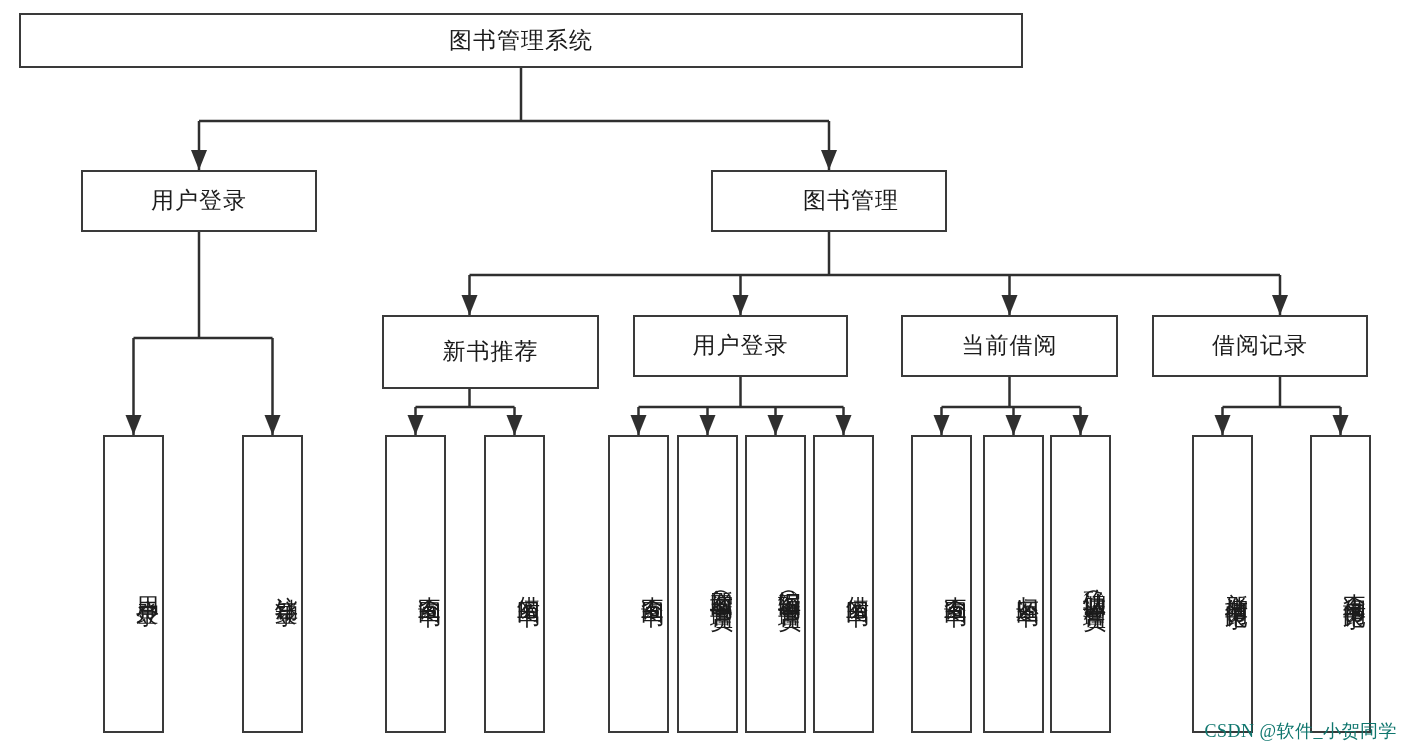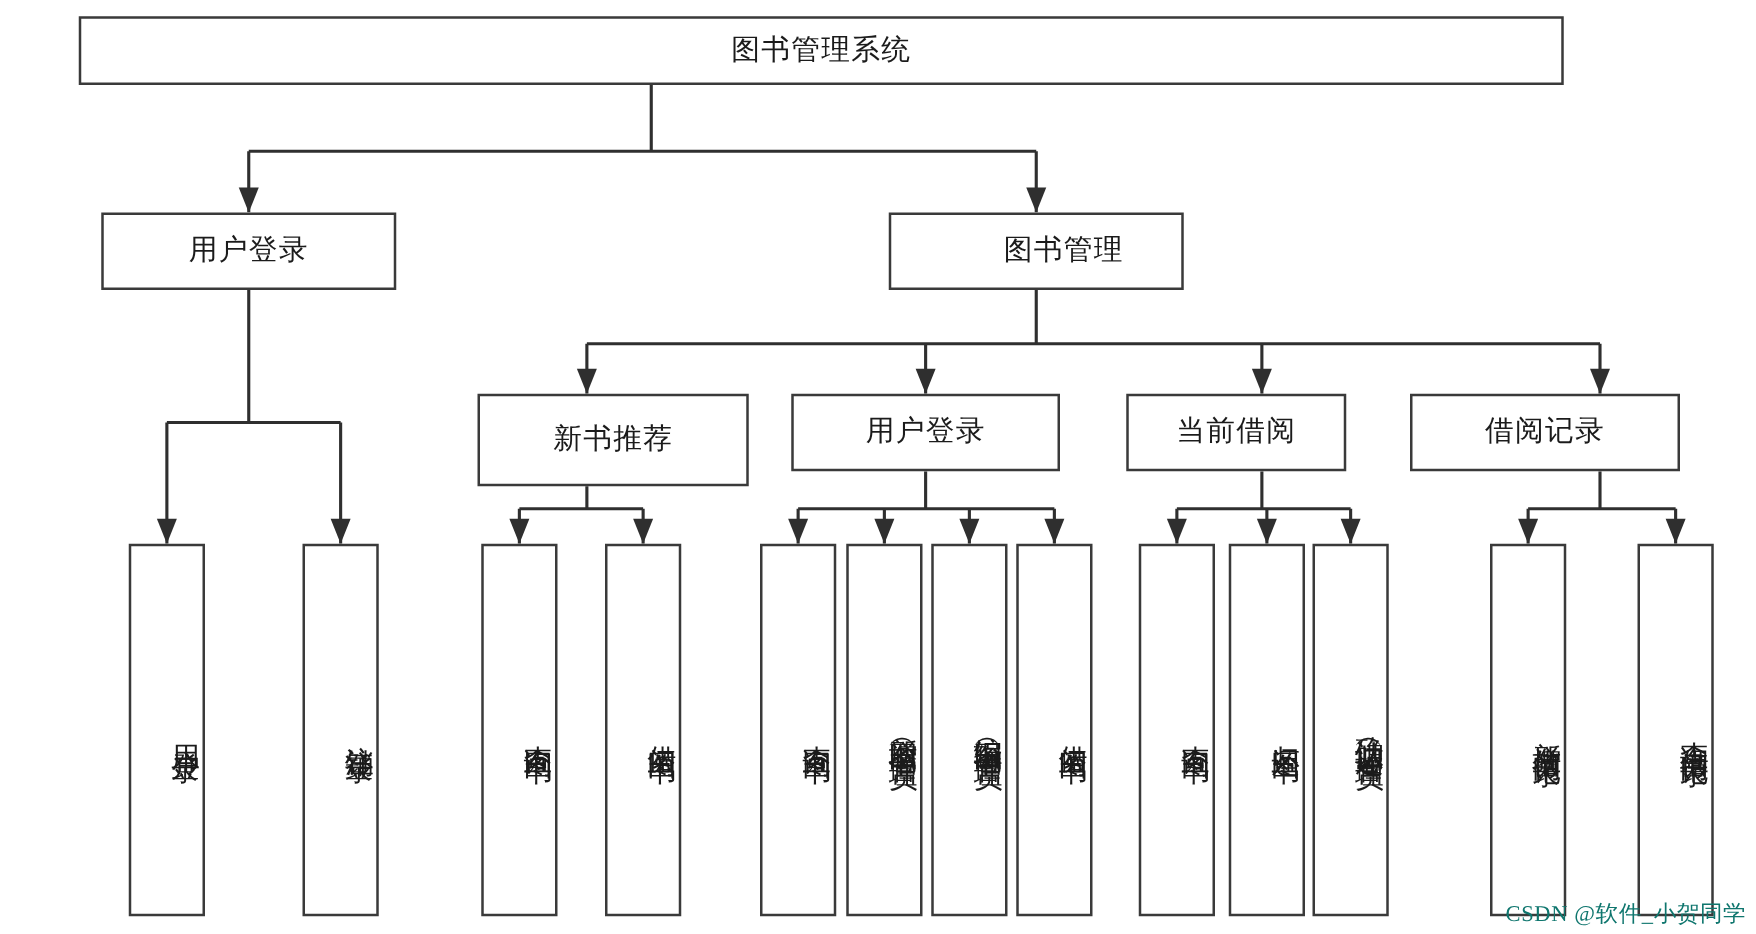"图书管理系统" div.node { margin-left: 44px -> none; width: 1188px -> 1004px }
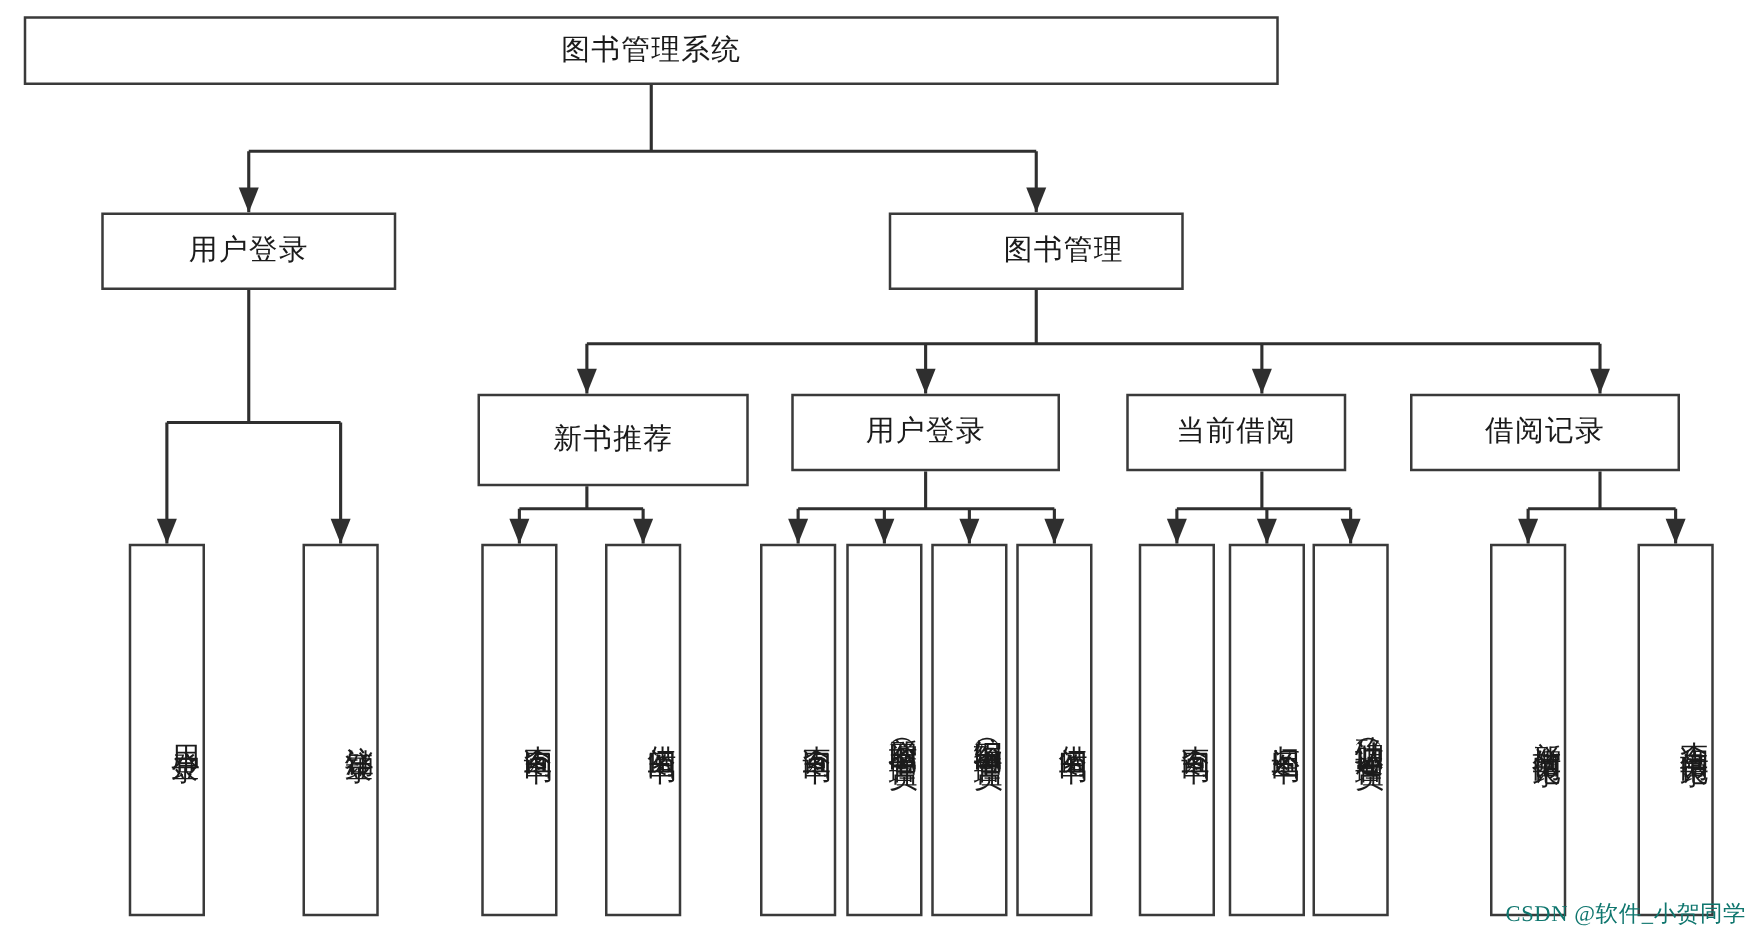"当前借阅" div.node { width: 176px -> 217px }
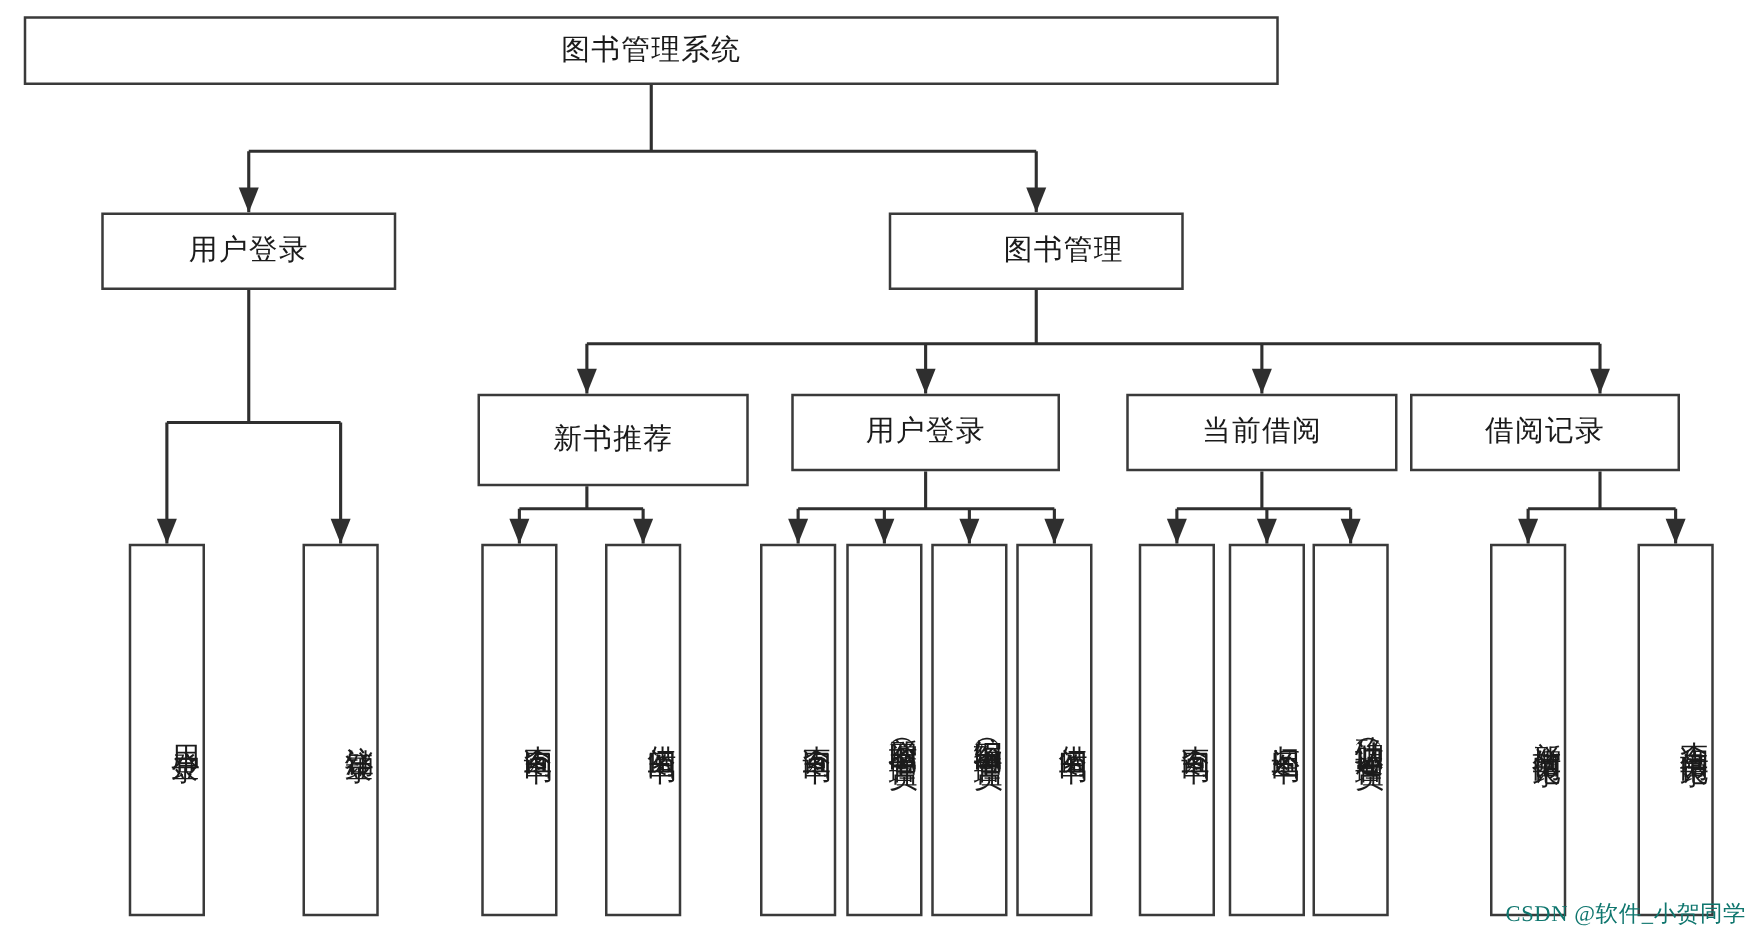"借阅记录" div.node { left: 1128px -> 1152px }
